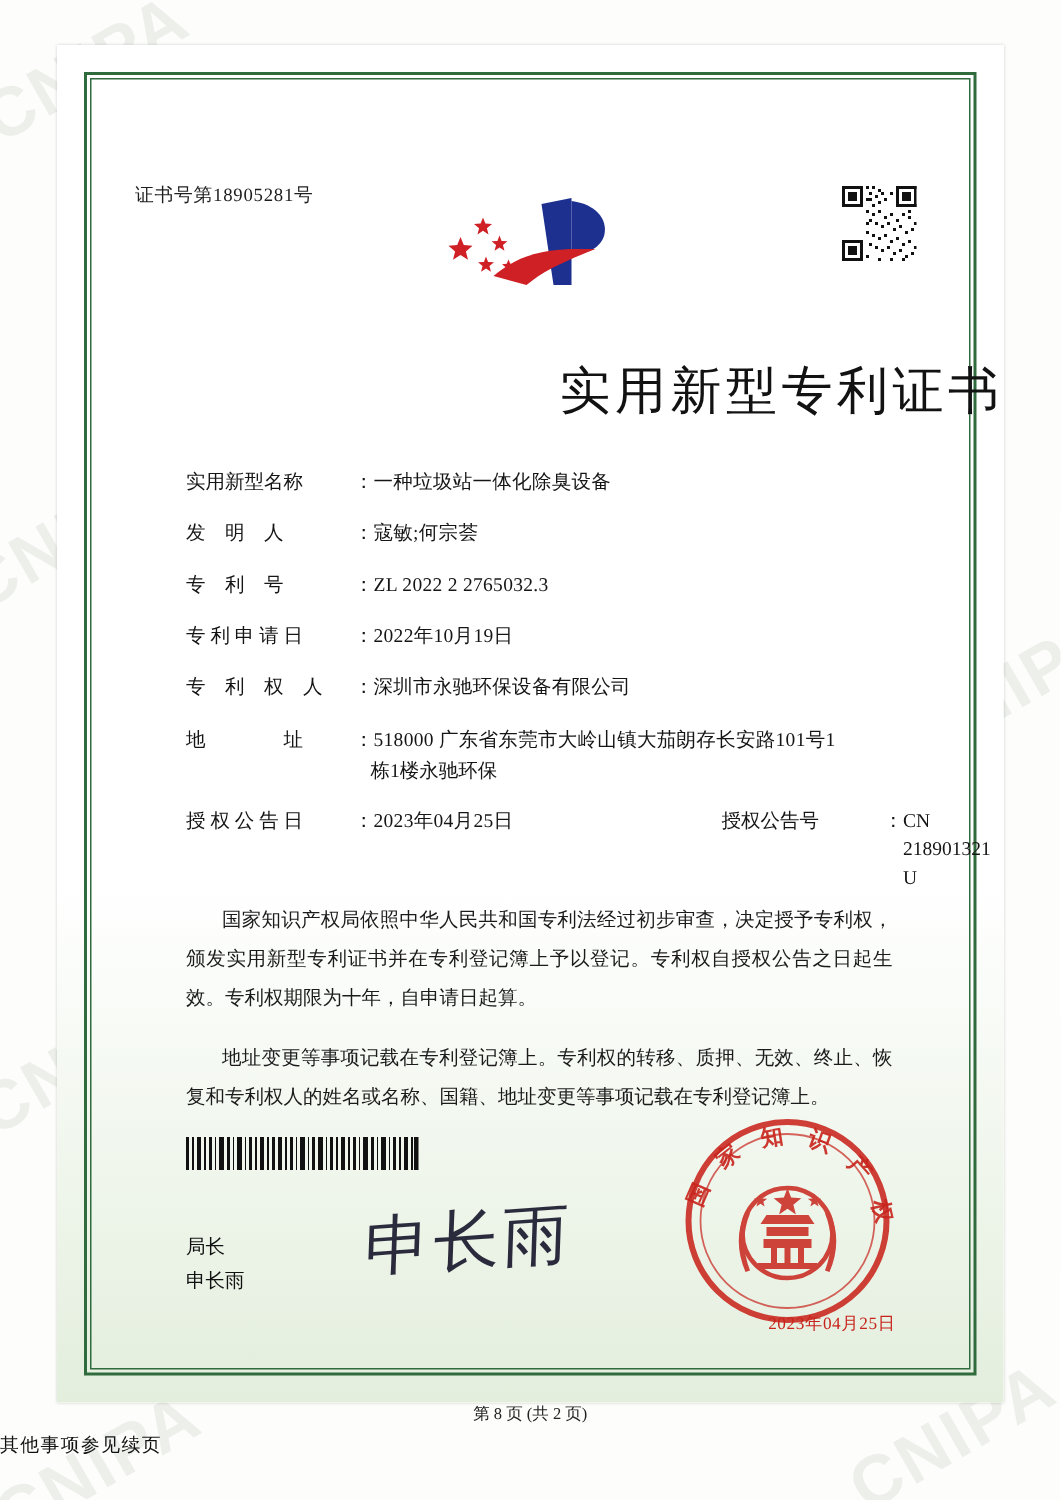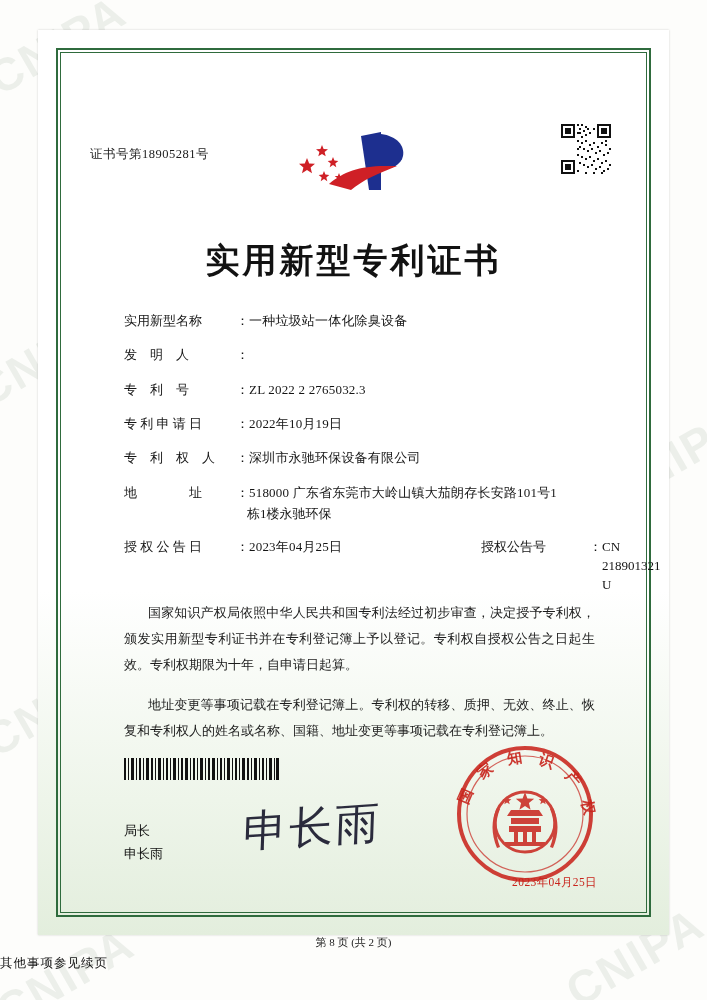"证书号第18905281号" #cert-no { margin-top: 24px -> none }
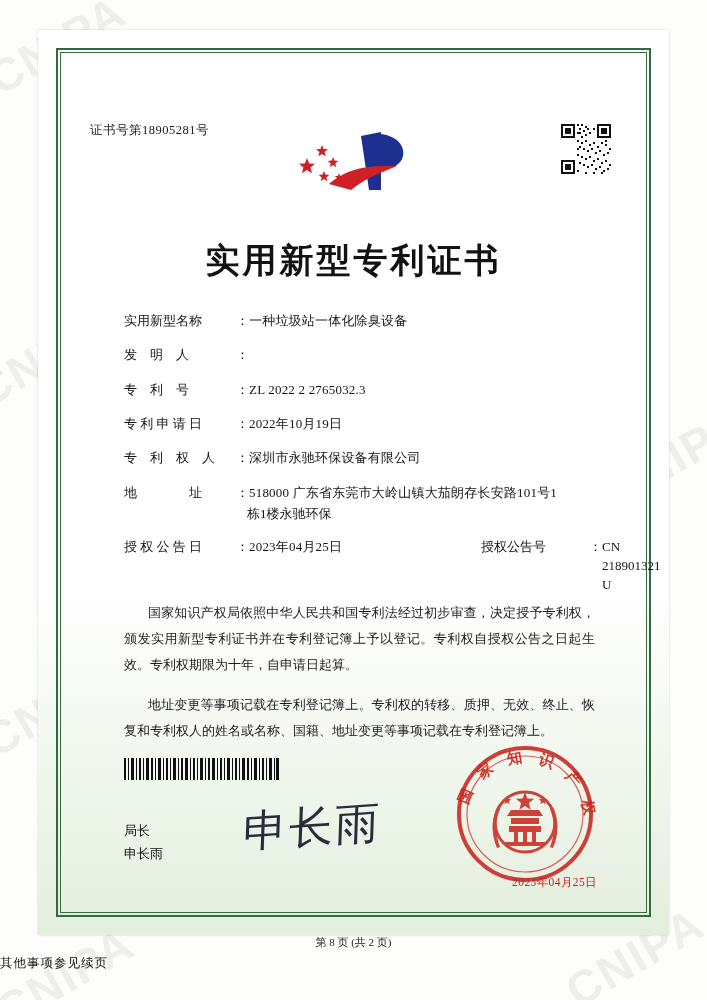"实用新型专利证书" #main-title { font-weight: bold -> normal; text-align: center -> right }
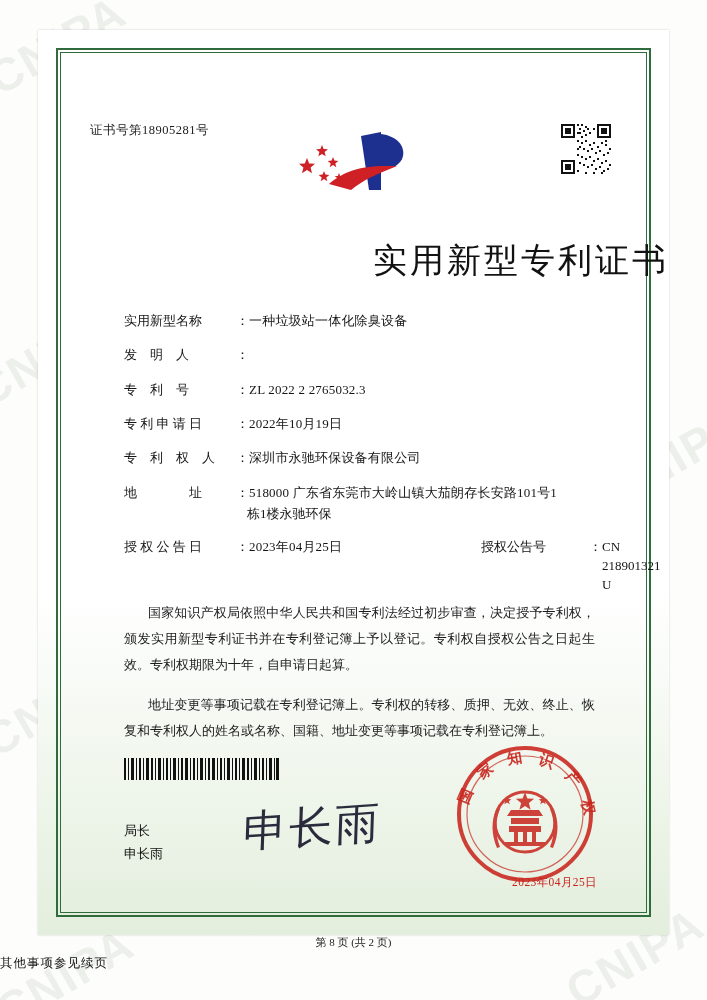"寇敏;何宗荟" span.fval { html: none -> <span>寇敏;何宗荟</span> }
